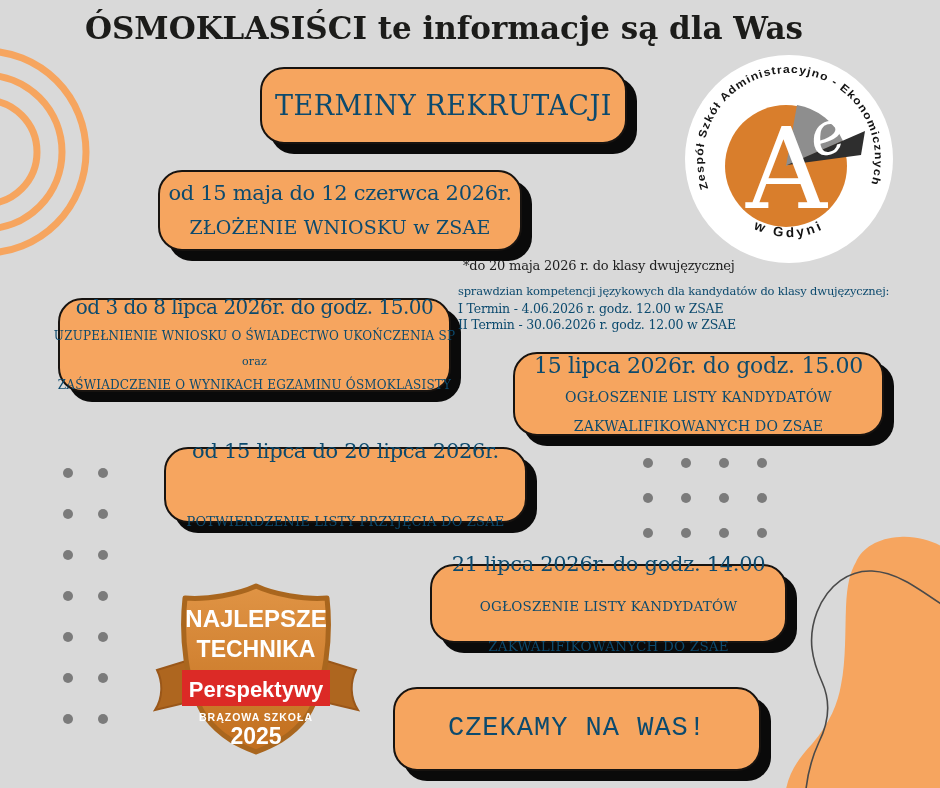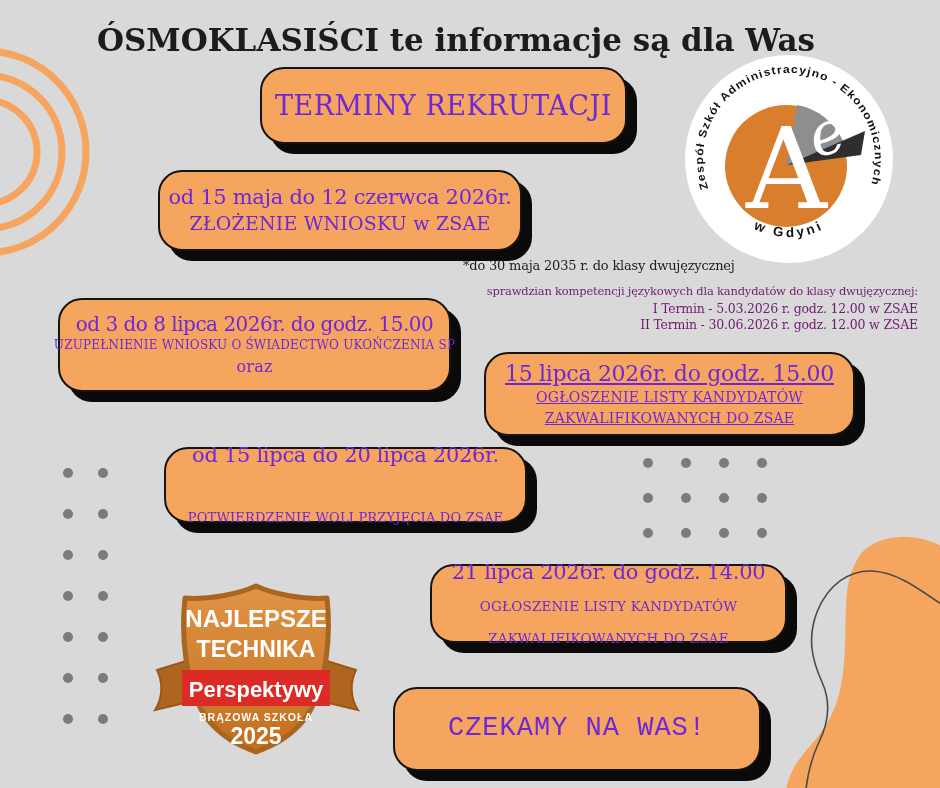"ÓSMOKLASIŚCI te informacje są dla" .title { margin: 16px -> 4px }
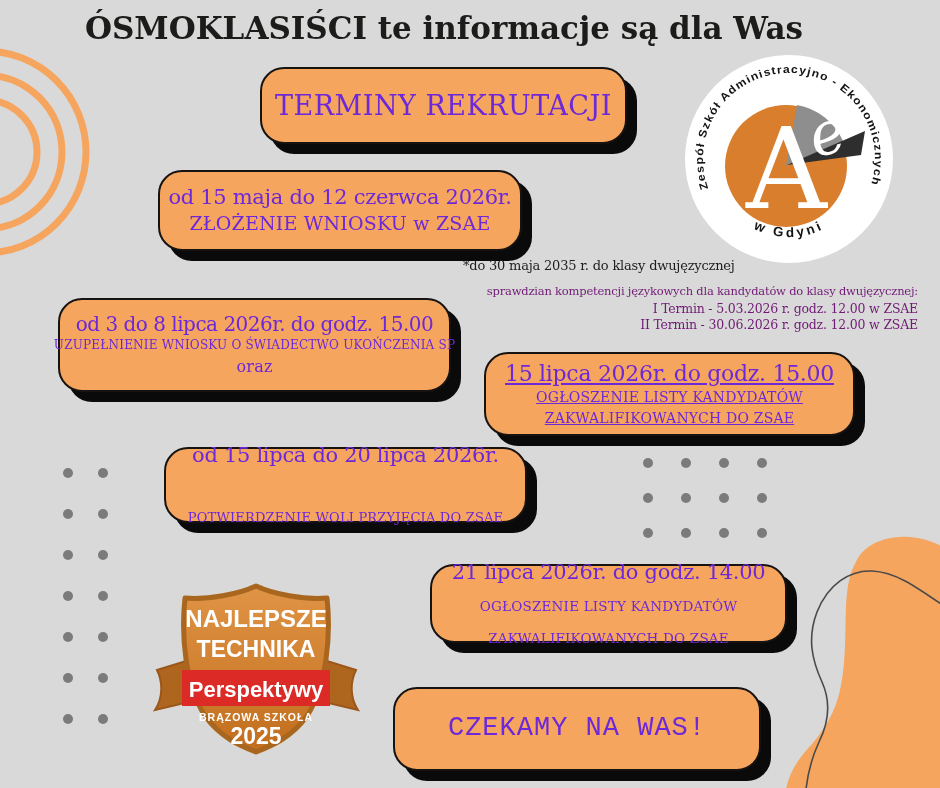"TERMINY REKRUTACJI" .obox { color: #6d28d9 -> #0c4a6e }
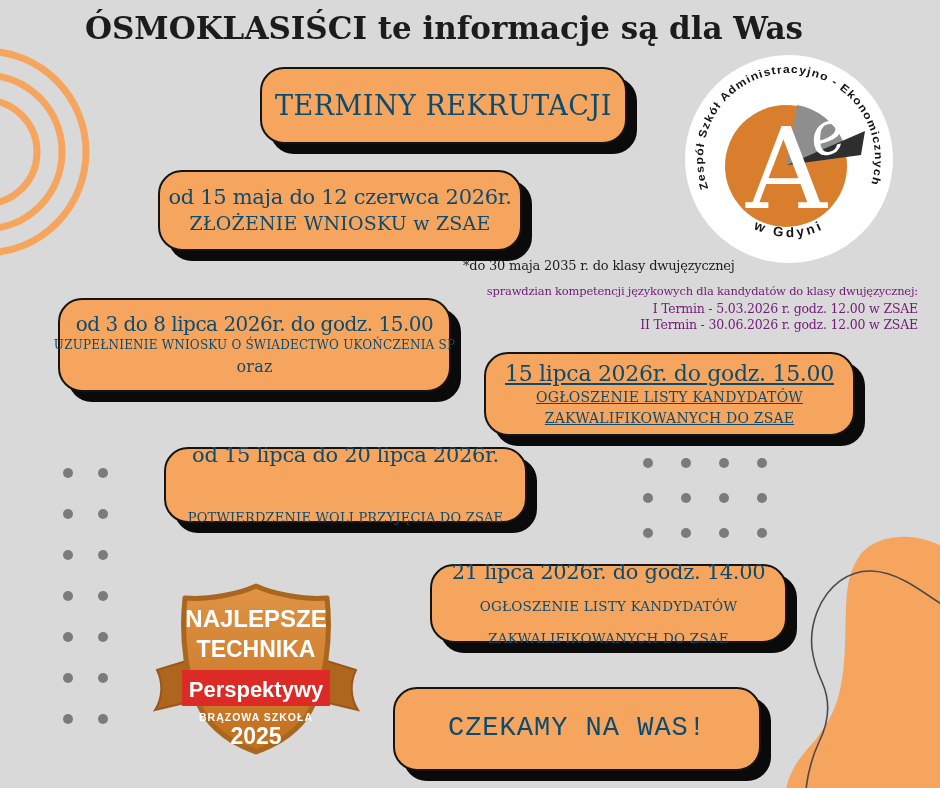"ZŁOŻENIE WNIOSKU w ZSAE" .obox .sub { margin-top: none -> 8px }
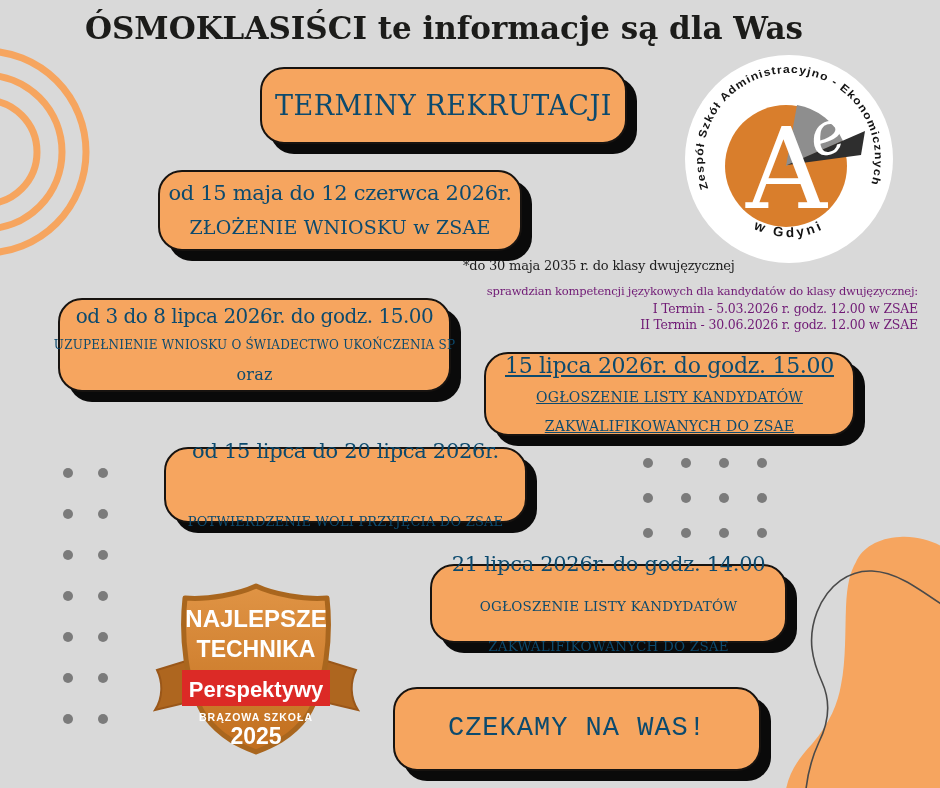"*do 30 maja 2035 r." div.note-asterisk { text: 30 maja 2035 -> 20 maja 2026 }
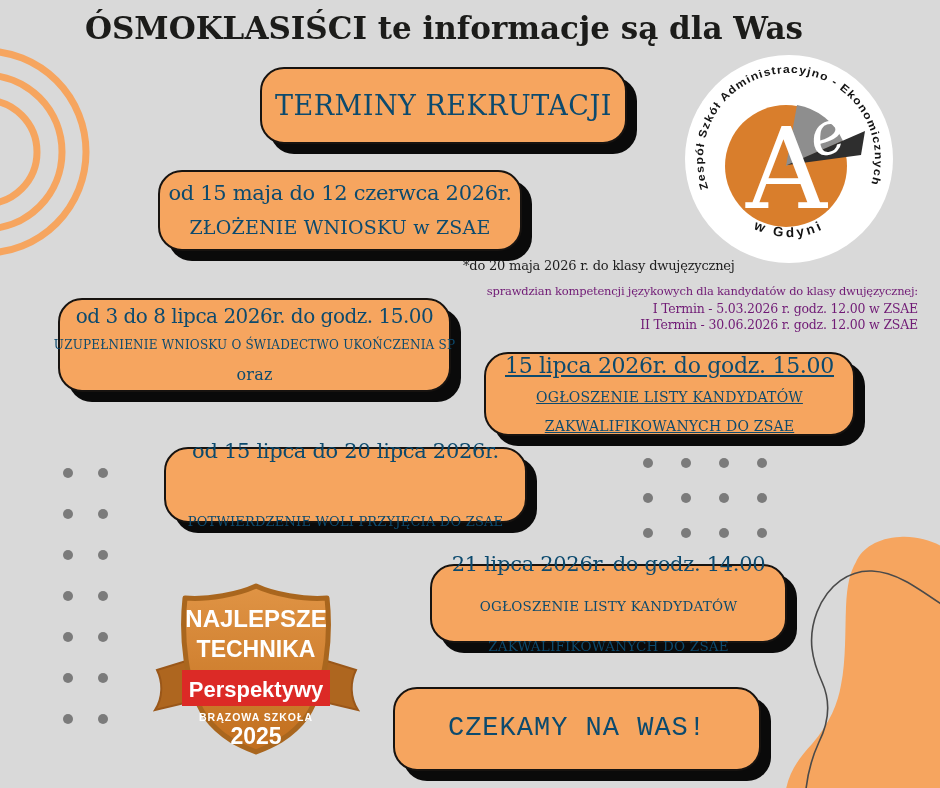"sprawdzian kompetencji językowych dla" .note-block { color: #701a75 -> #0c4a6e; text-align: right -> left }
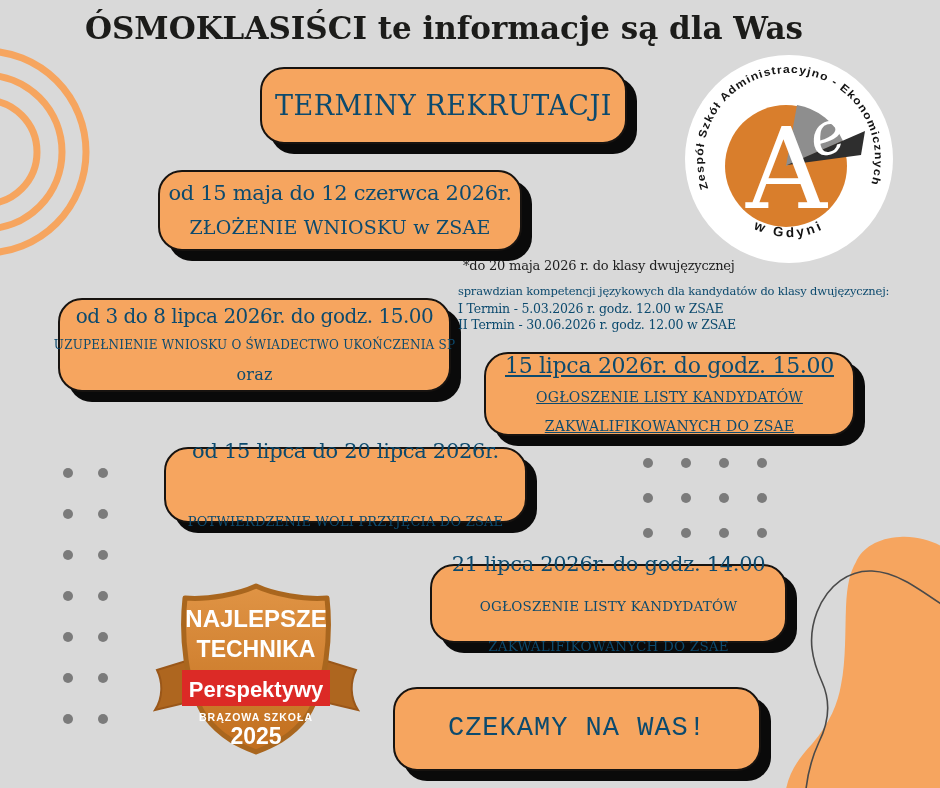"I Termin - 5.03.2026 r." div.term { text: 5.03.2026 -> 4.06.2026 }
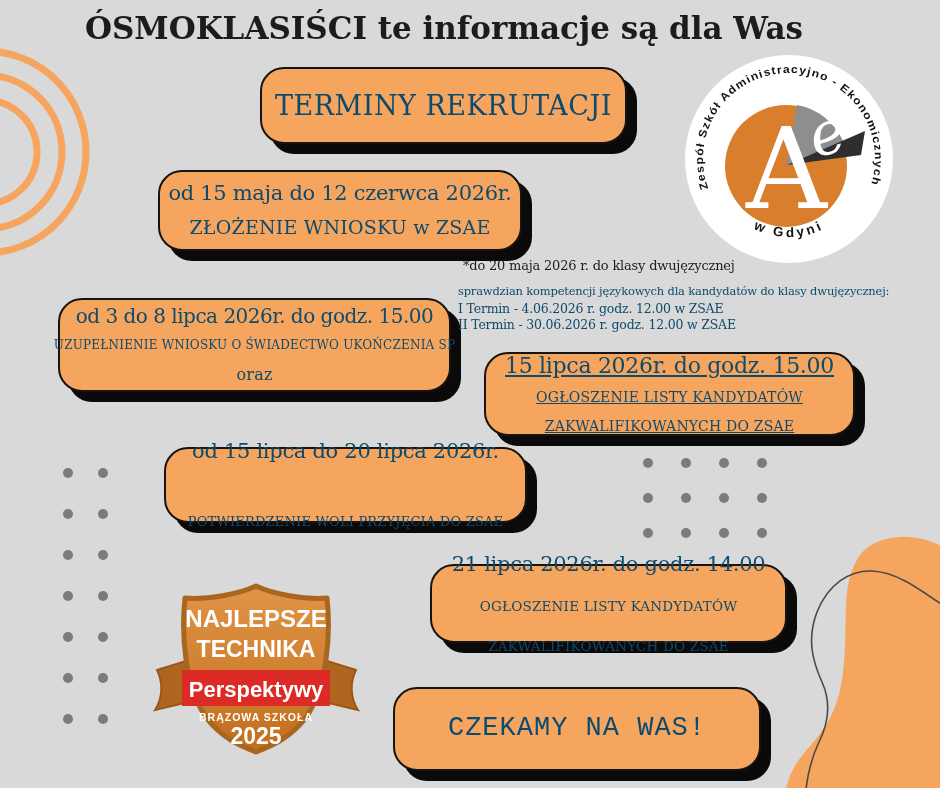"oraz" .b-uzupelnienie .sub.small { font-size: 16px -> 11px }
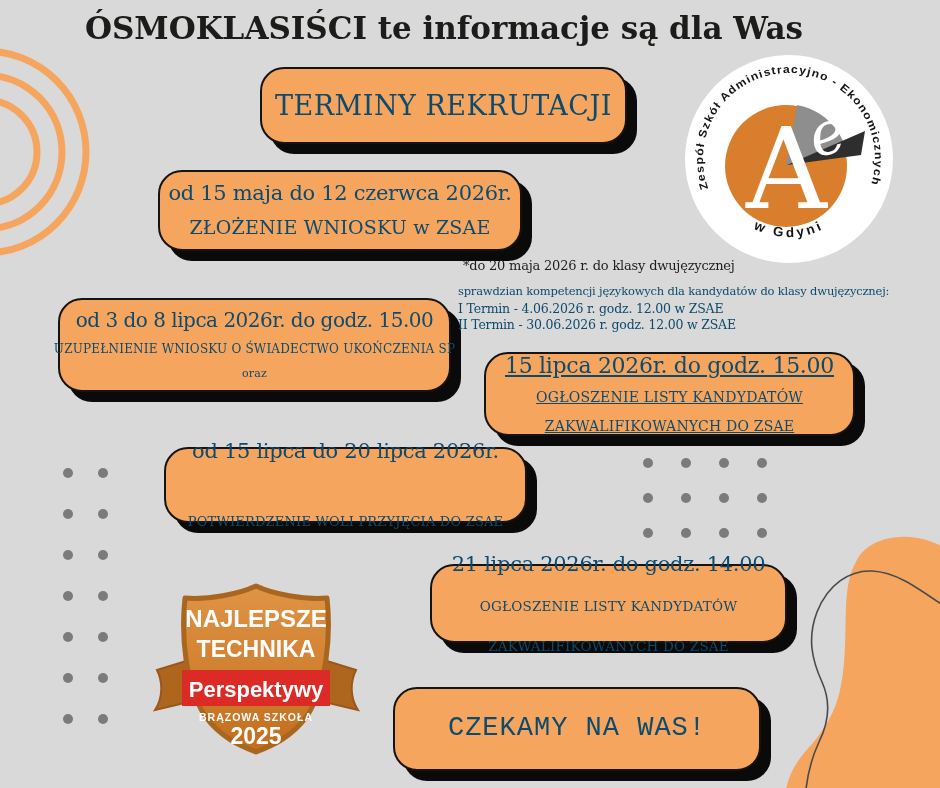"15 lipca 2026r. do godz." .b-oglist1 { left: 484px -> 513px; text-decoration: underline -> none }
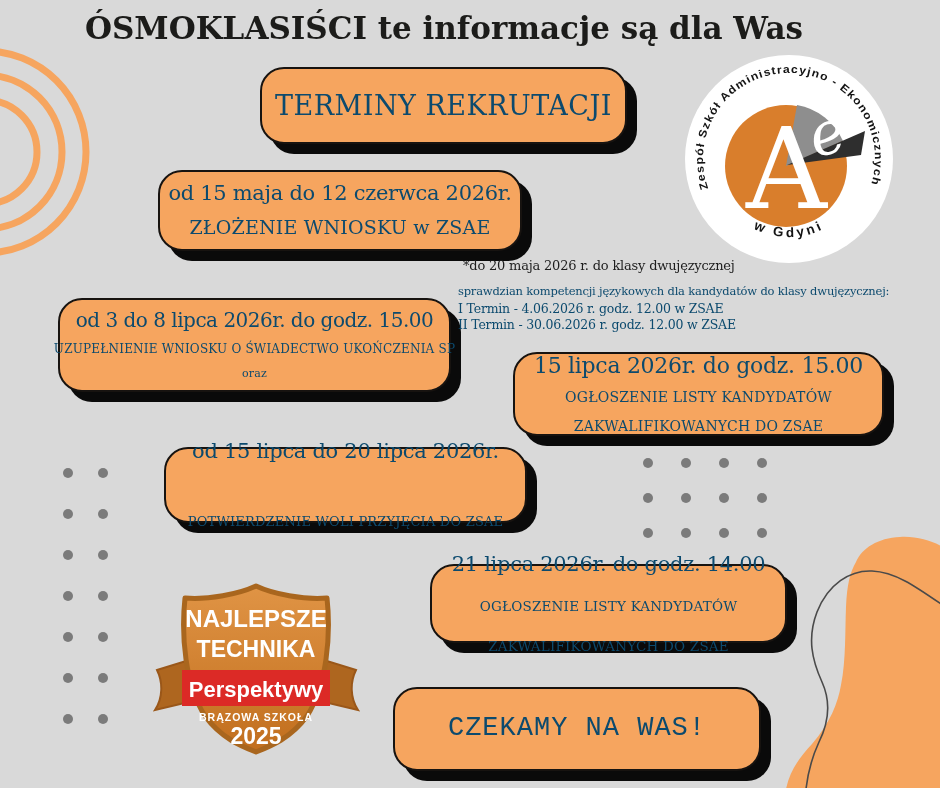"ZAŚWIADCZENIE O WYNIKACH EGZAMINU" div.sub { html: none -> <div>ZAŚWIADCZENIE O WYNIKACH EGZAMINU ÓSMOKLASISTY</div> }
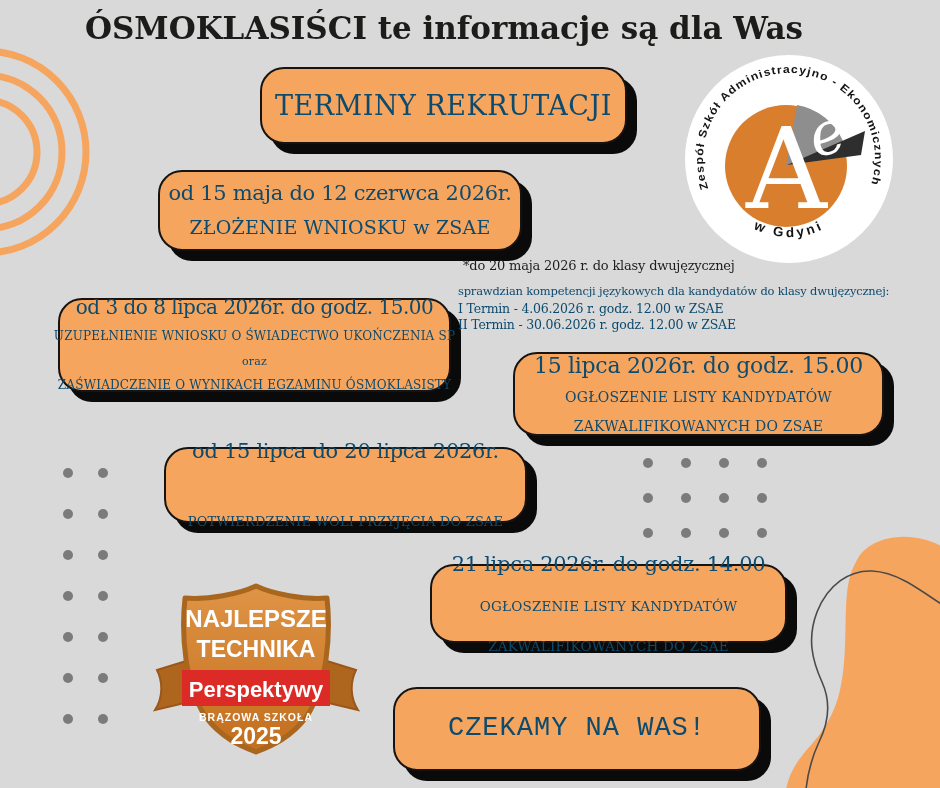"POTWIERDZENIE WOLI PRZYJĘCIA DO ZSAE" div.sub { text: WOLI -> LISTY }
